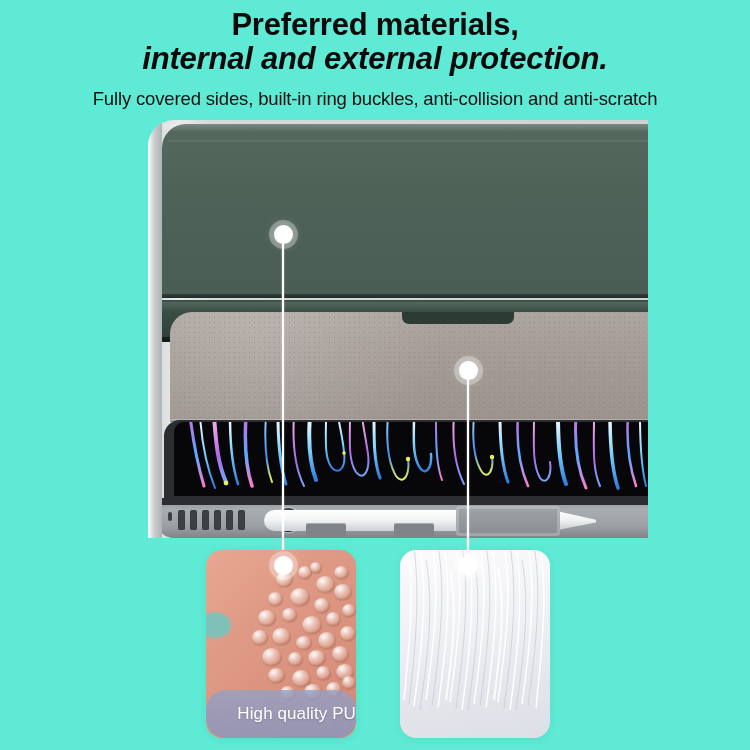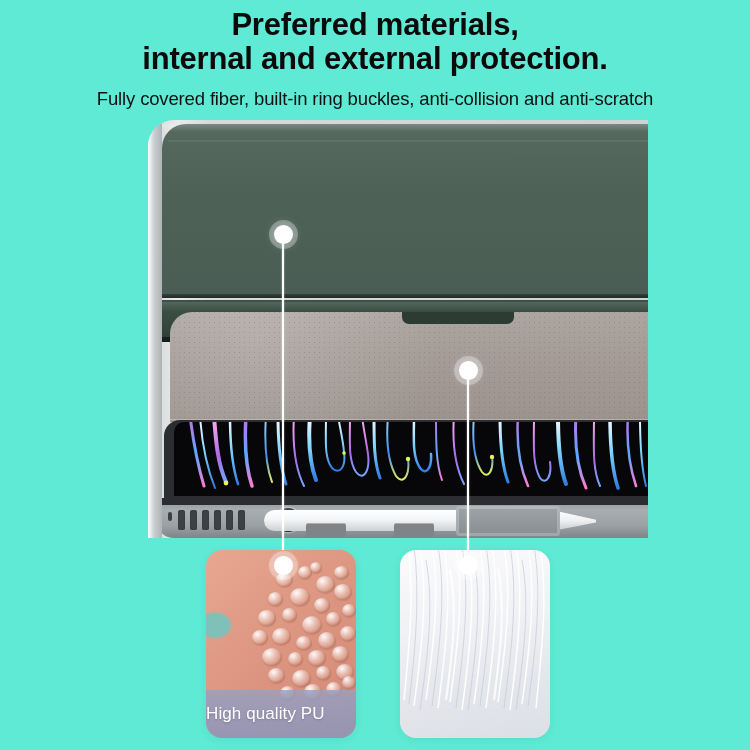"internal and external protection." .headline .l2 { font-style: none -> italic }
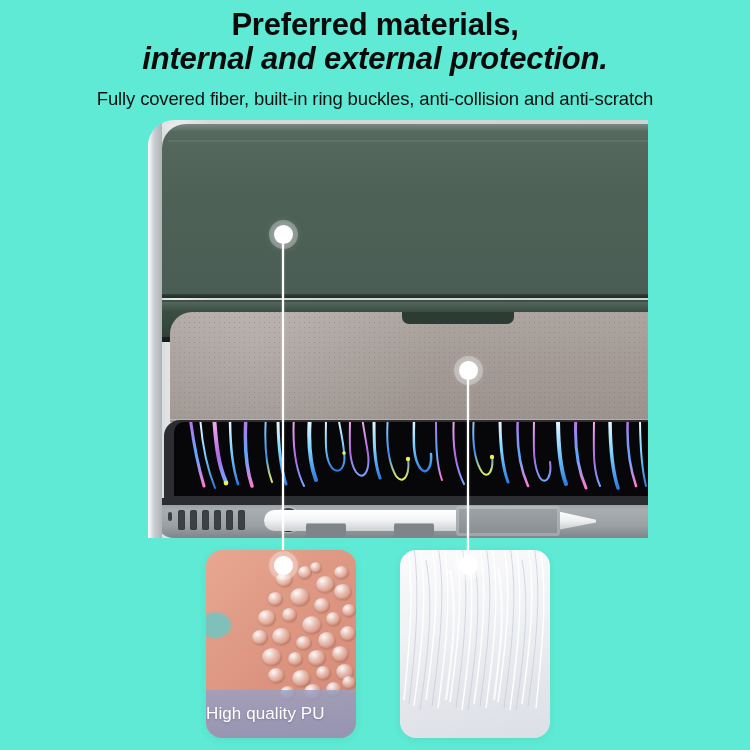"Fully covered fiber, built-in ring" div.subhead { text: fiber -> sides }
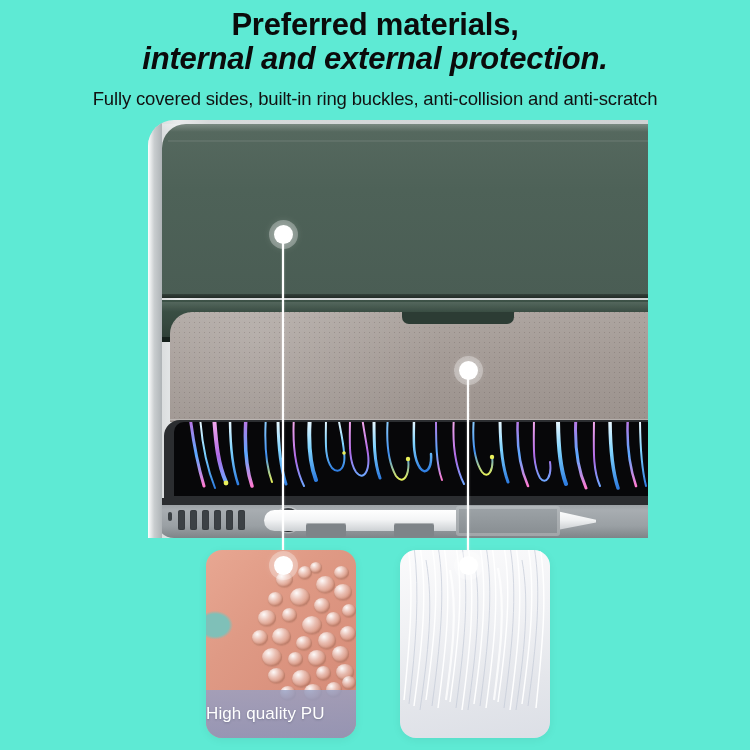"High quality PU" .card .band { border-radius: none -> 20px; justify-content: flex-start -> flex-end }
